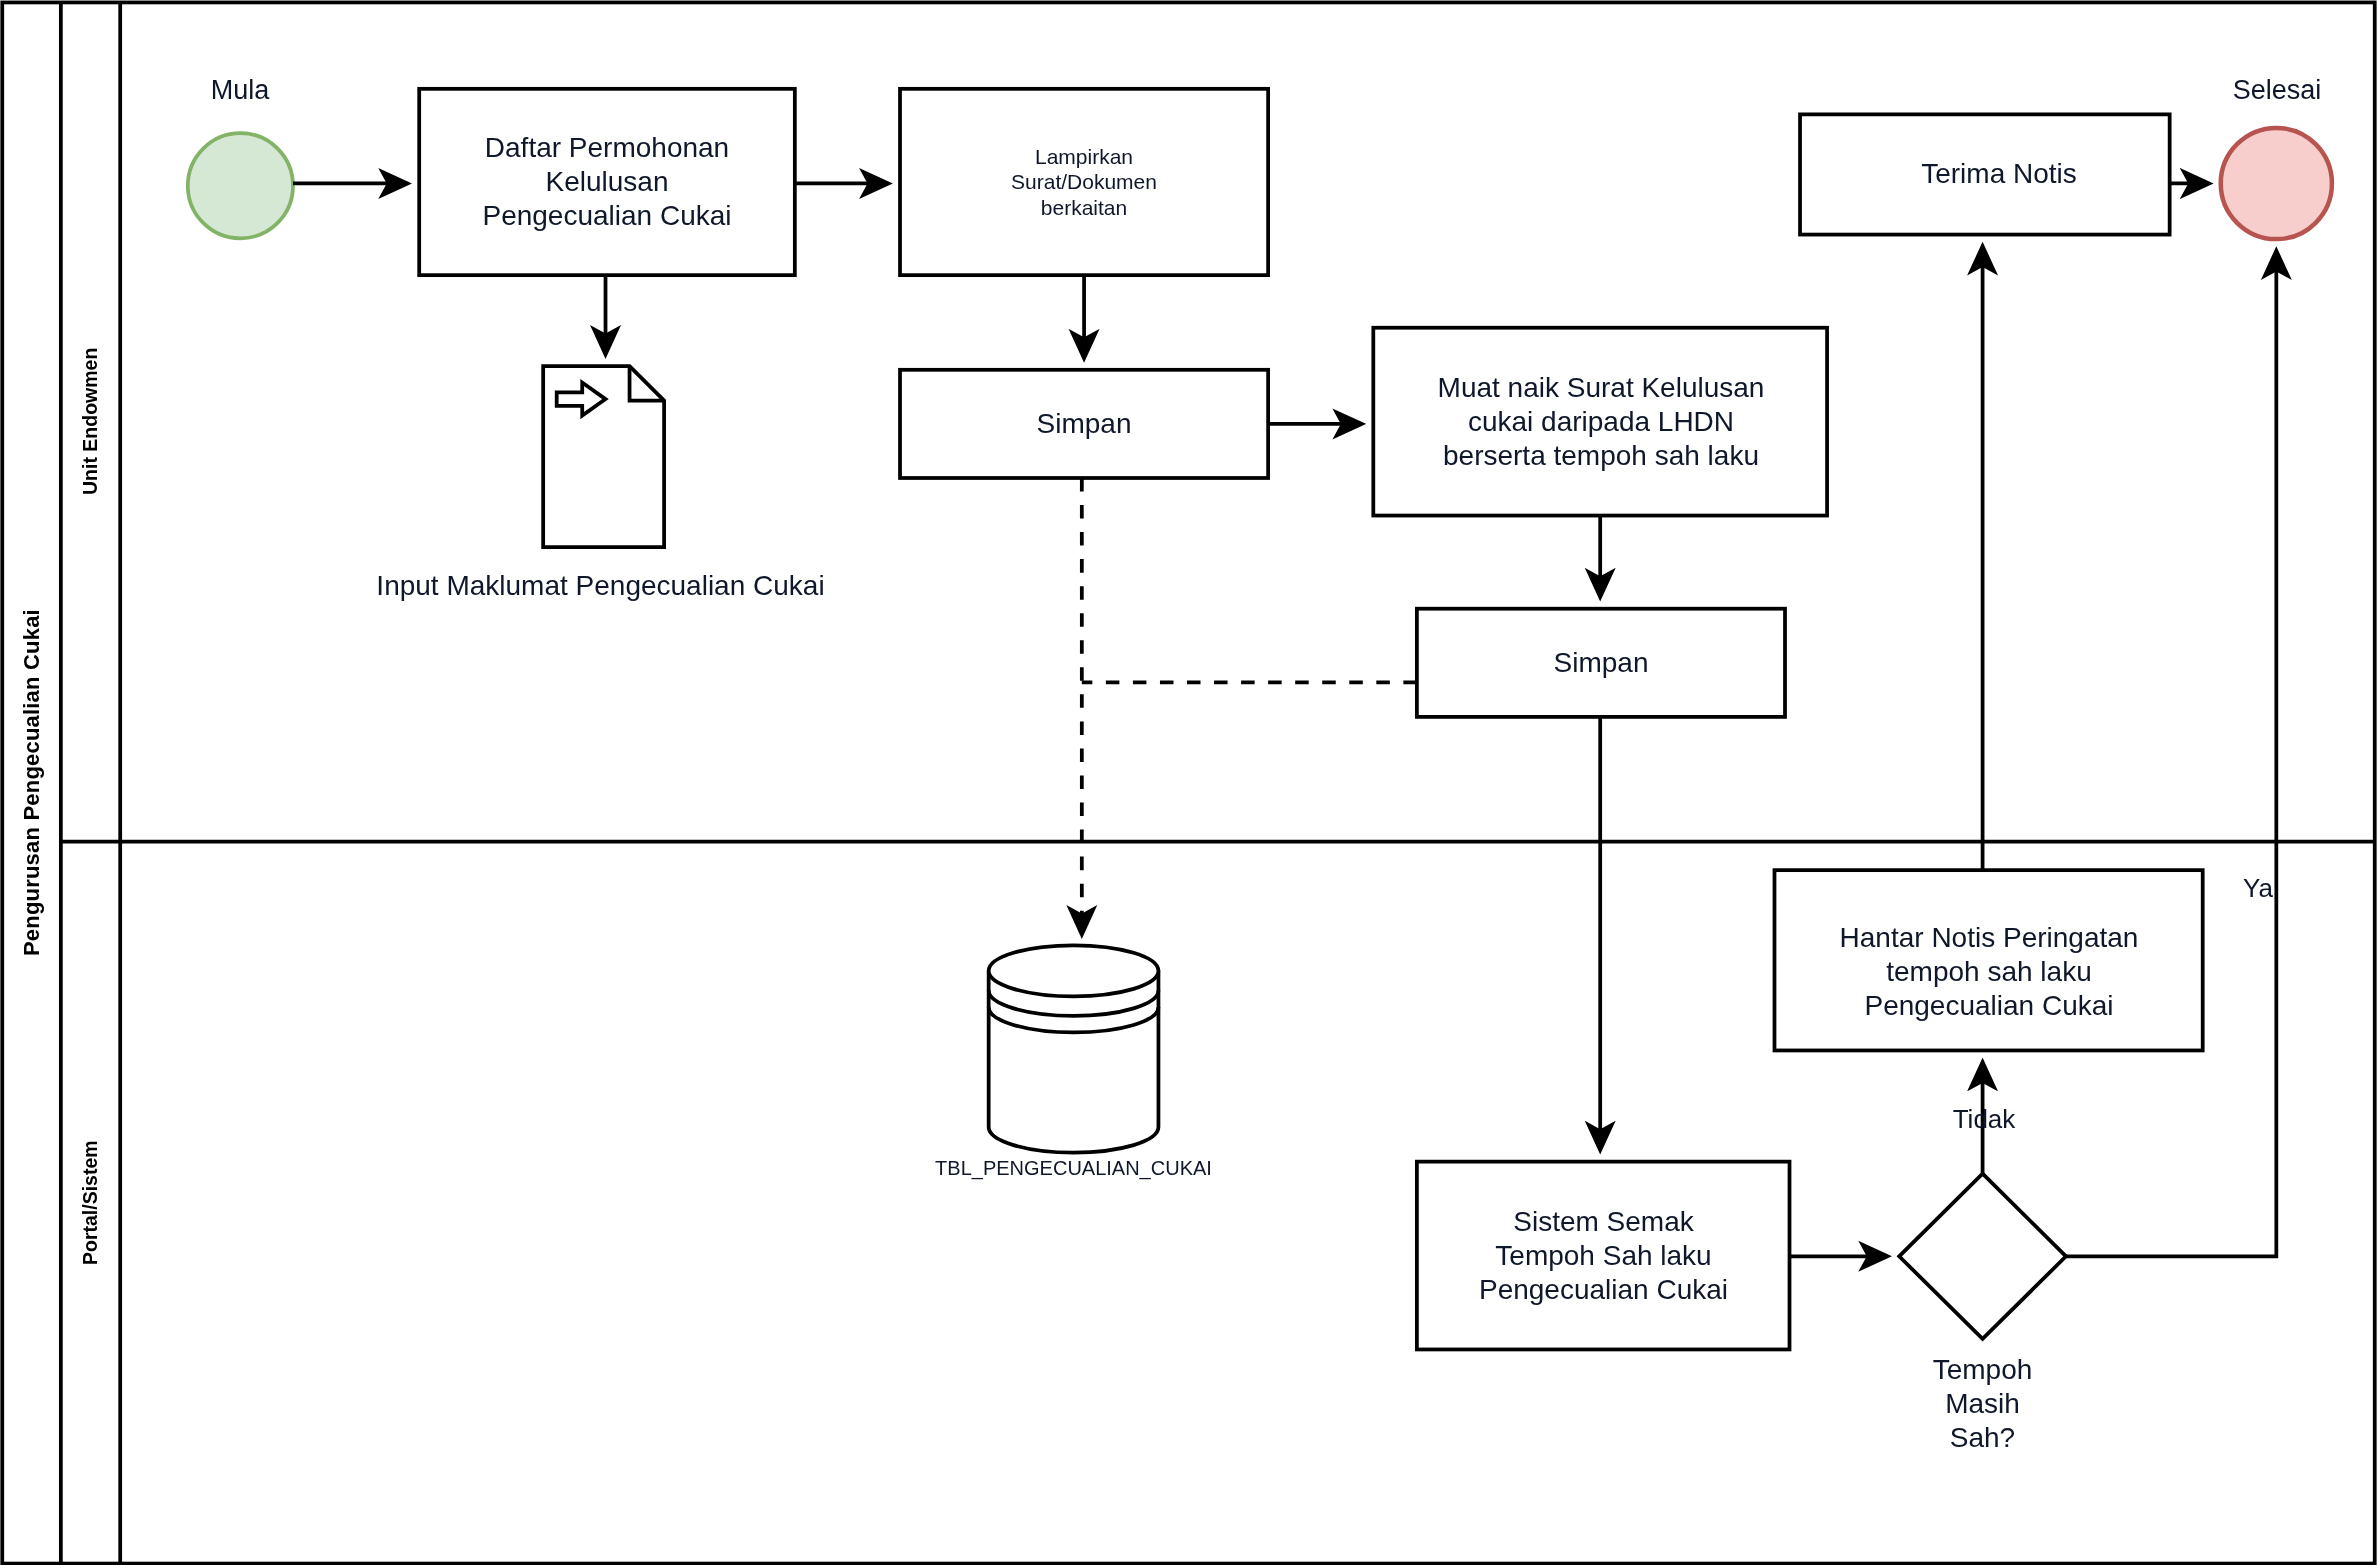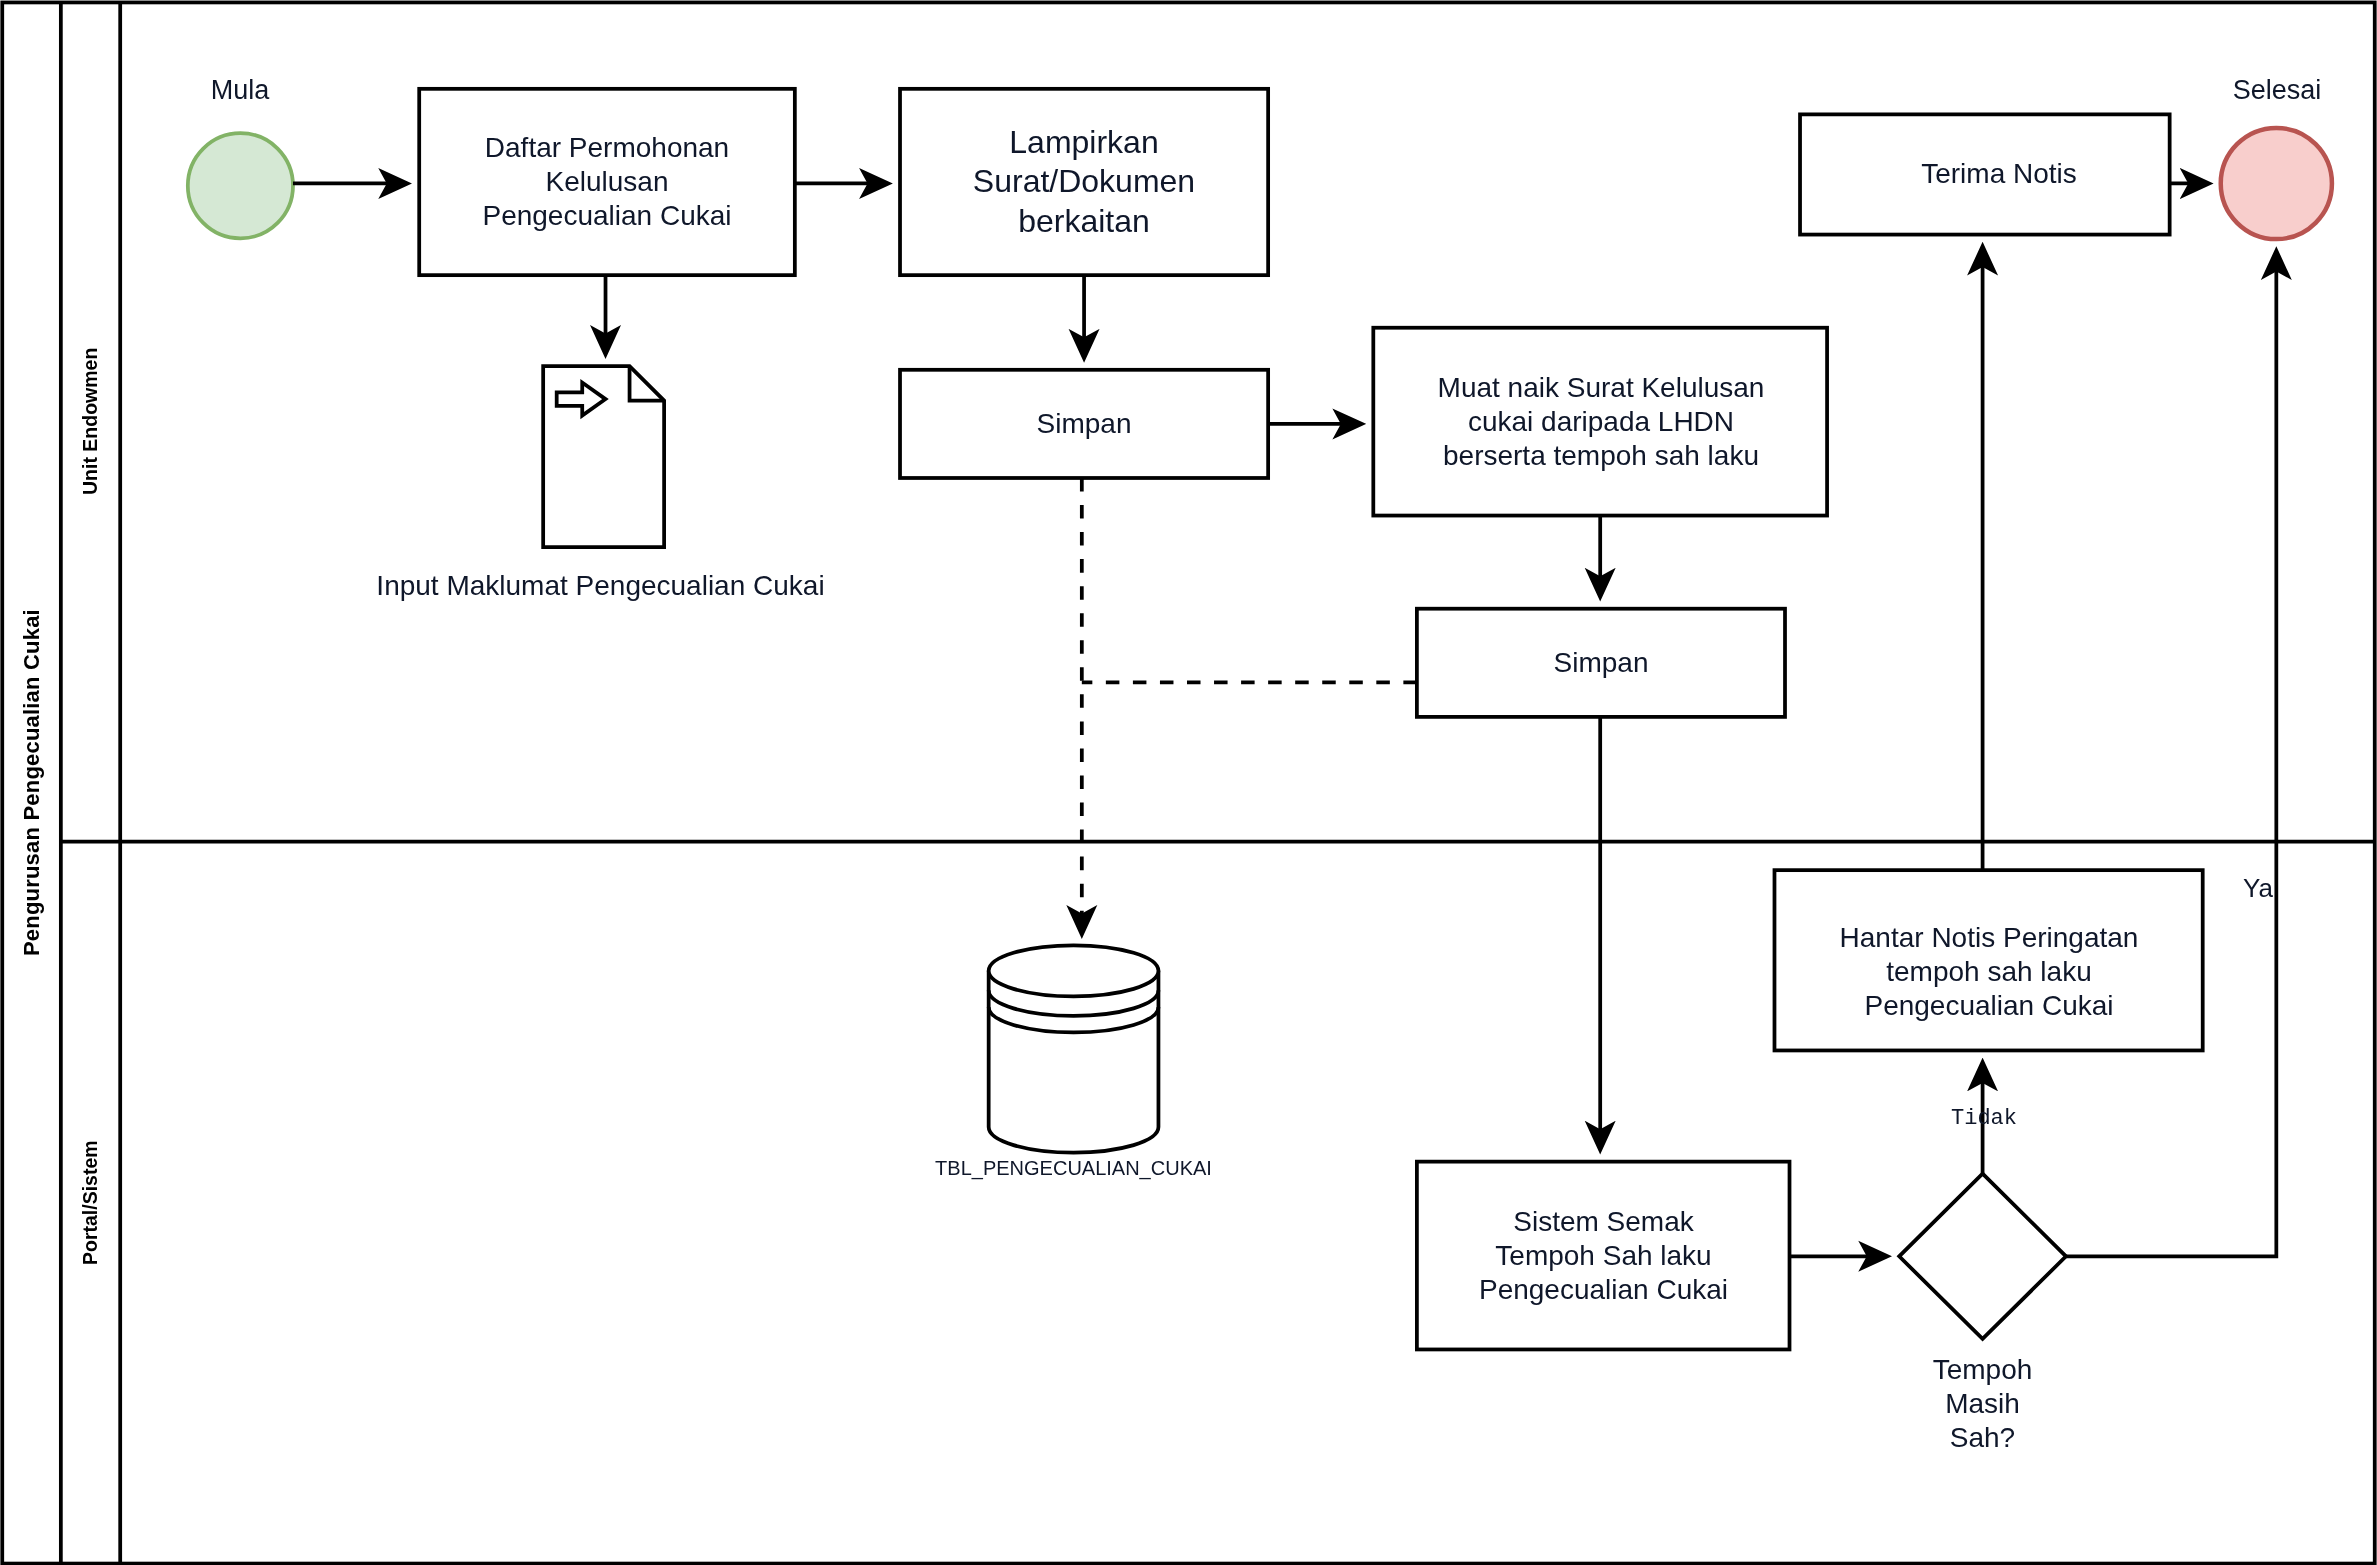"Lampirkan" div.nodetext { font-size: 32px -> 21px }
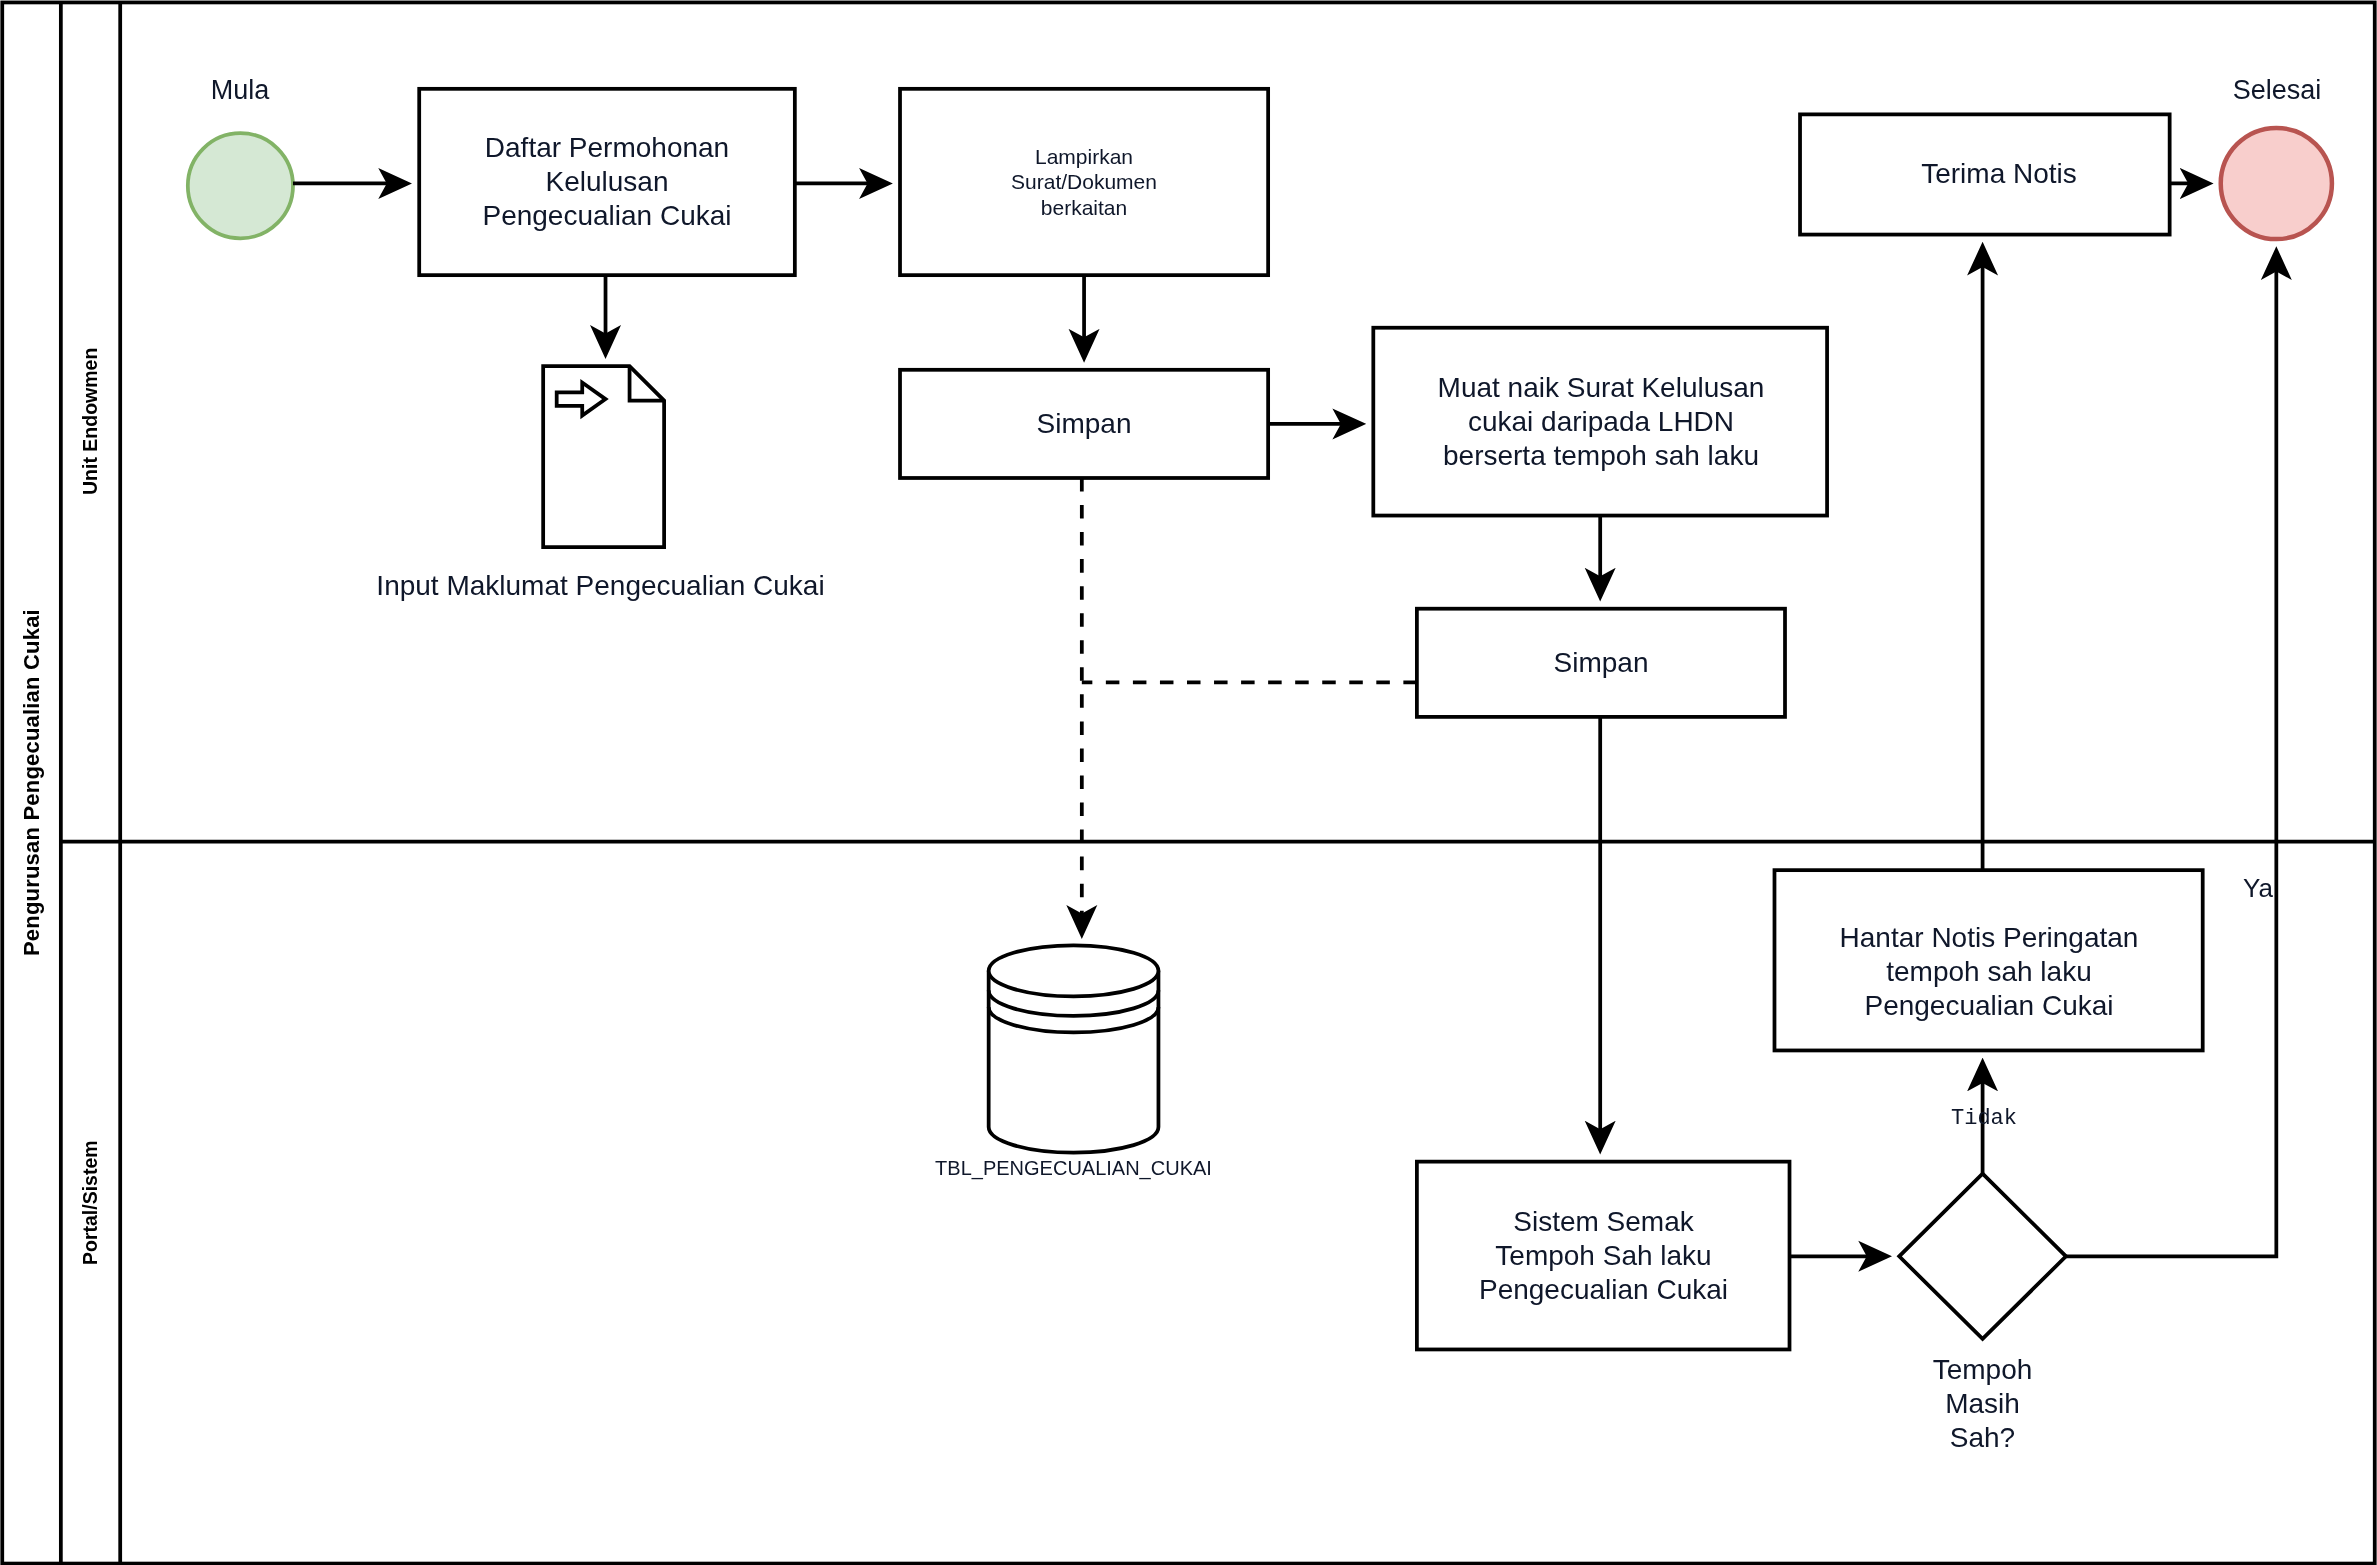"Tidak" div.nodetext { font-family: Liberation Mono, monospace -> none; font-size: 22px -> 26px }
